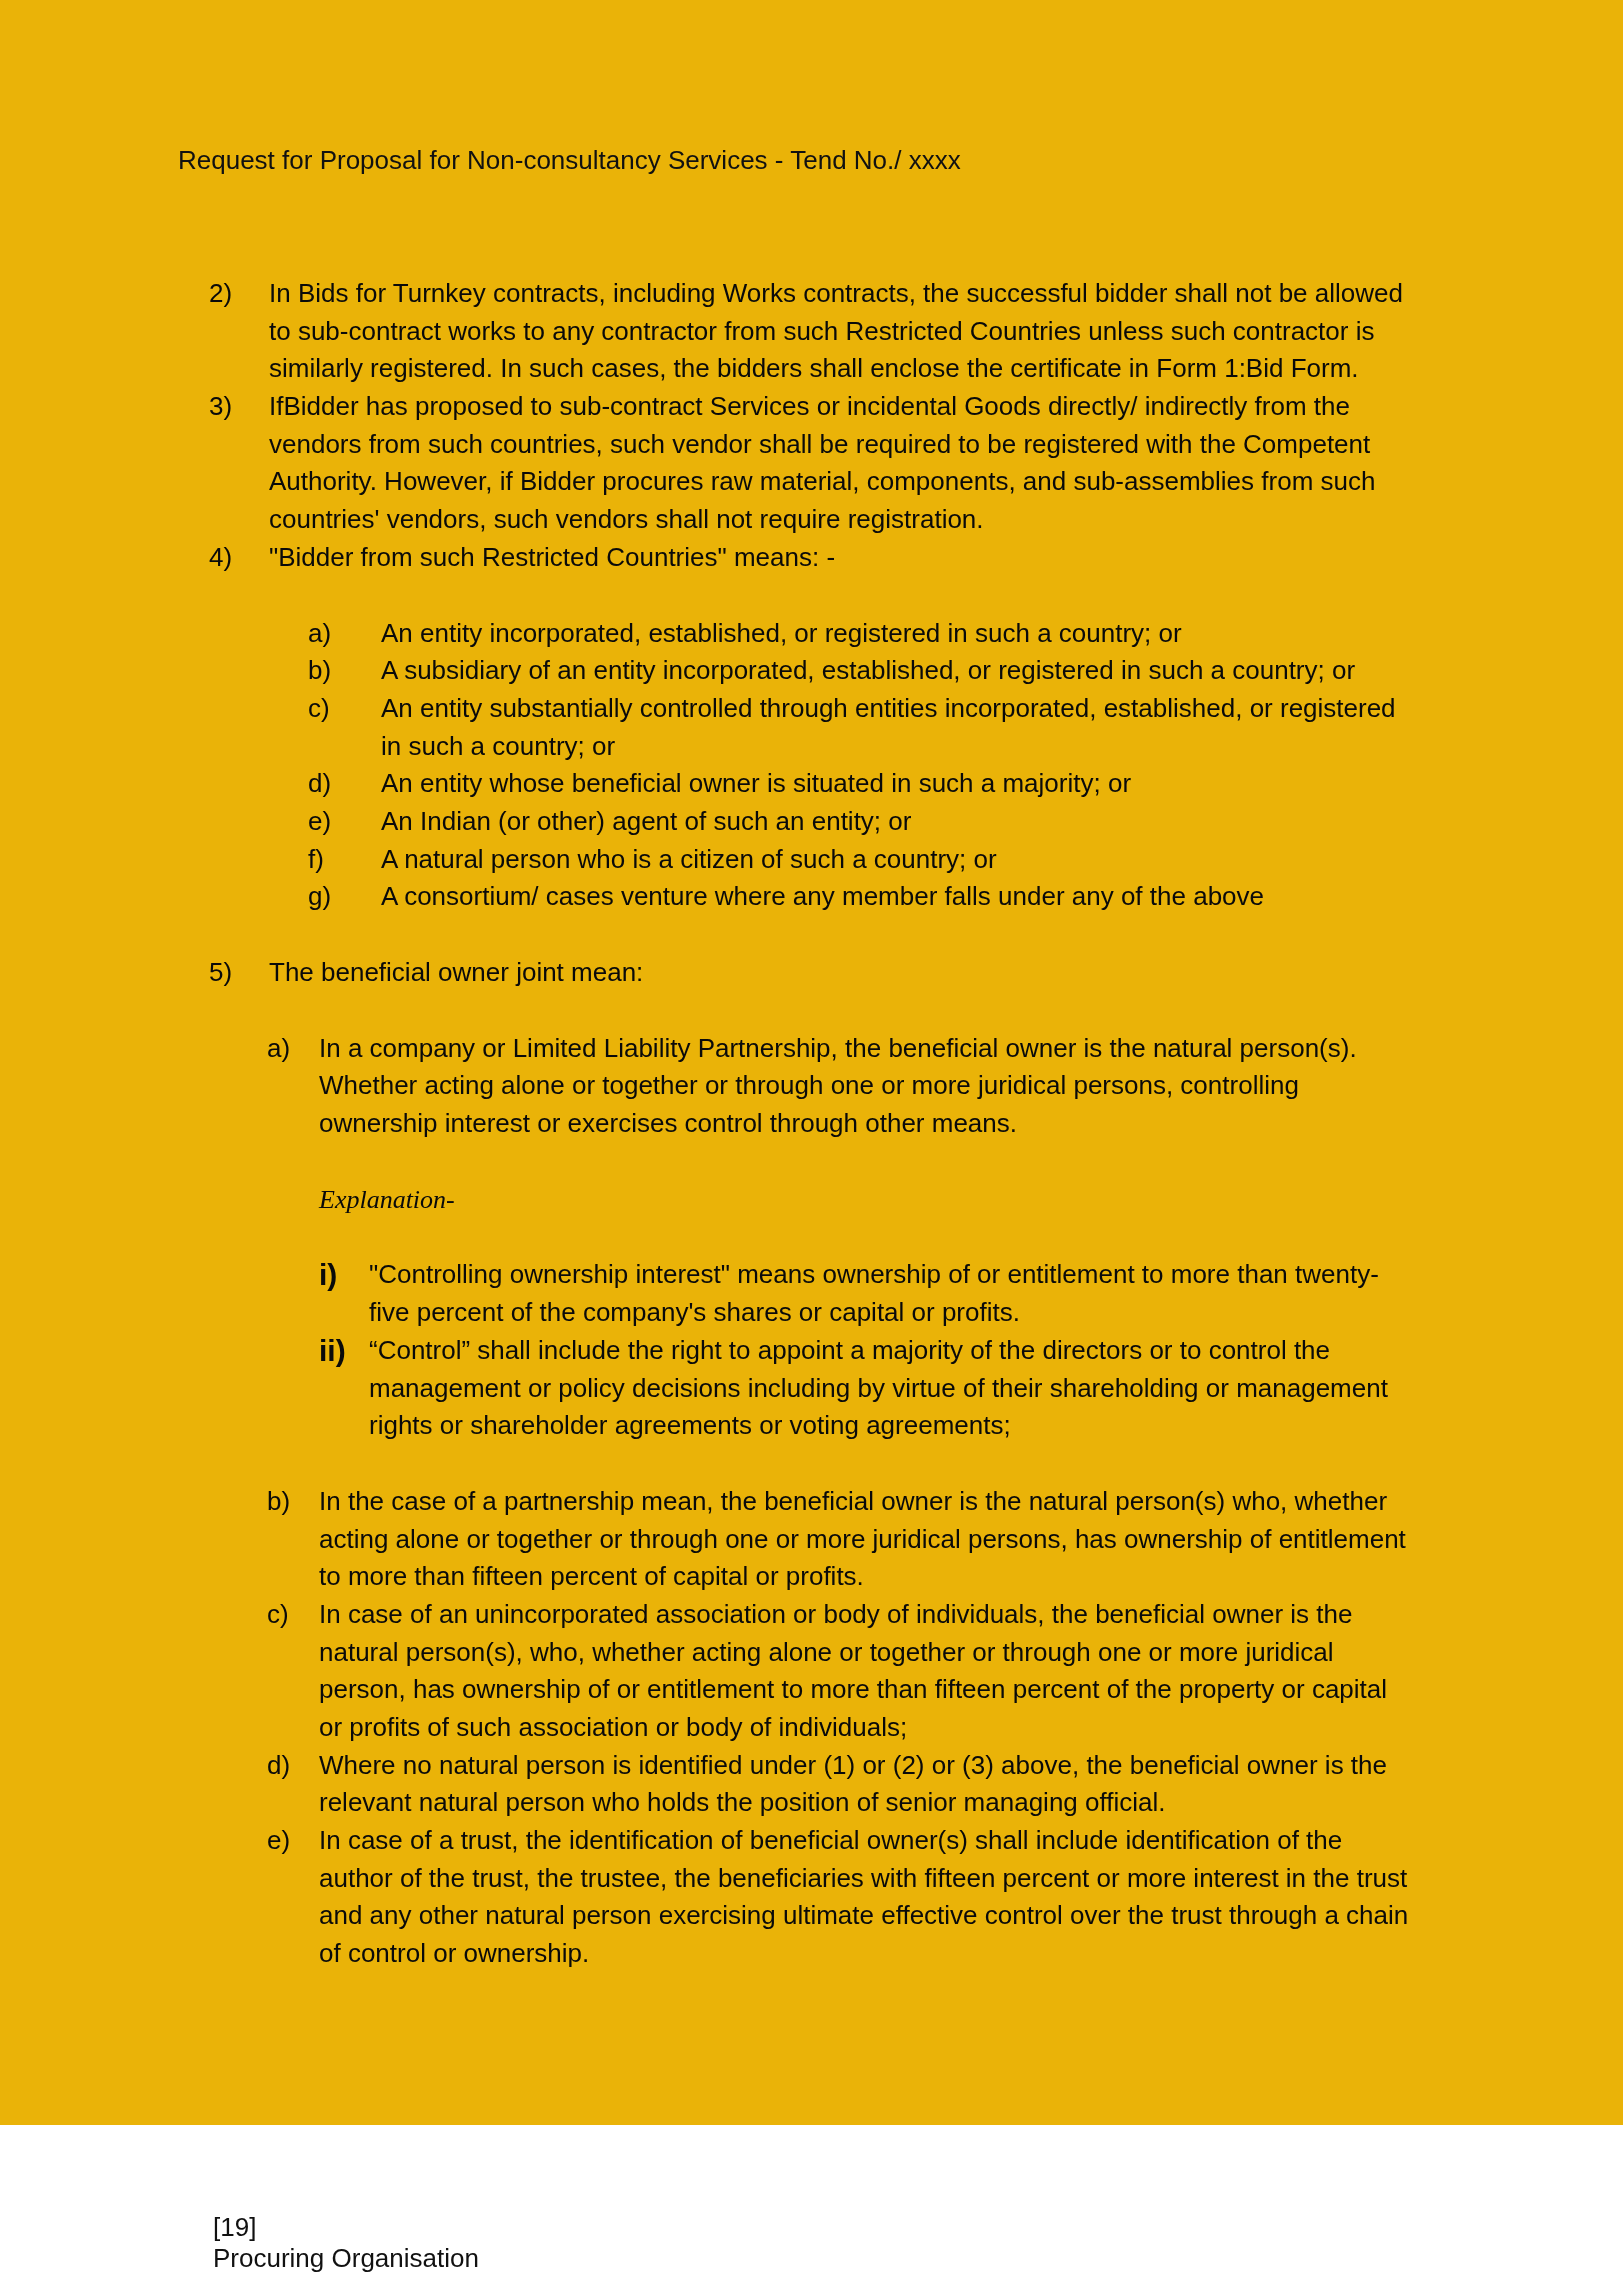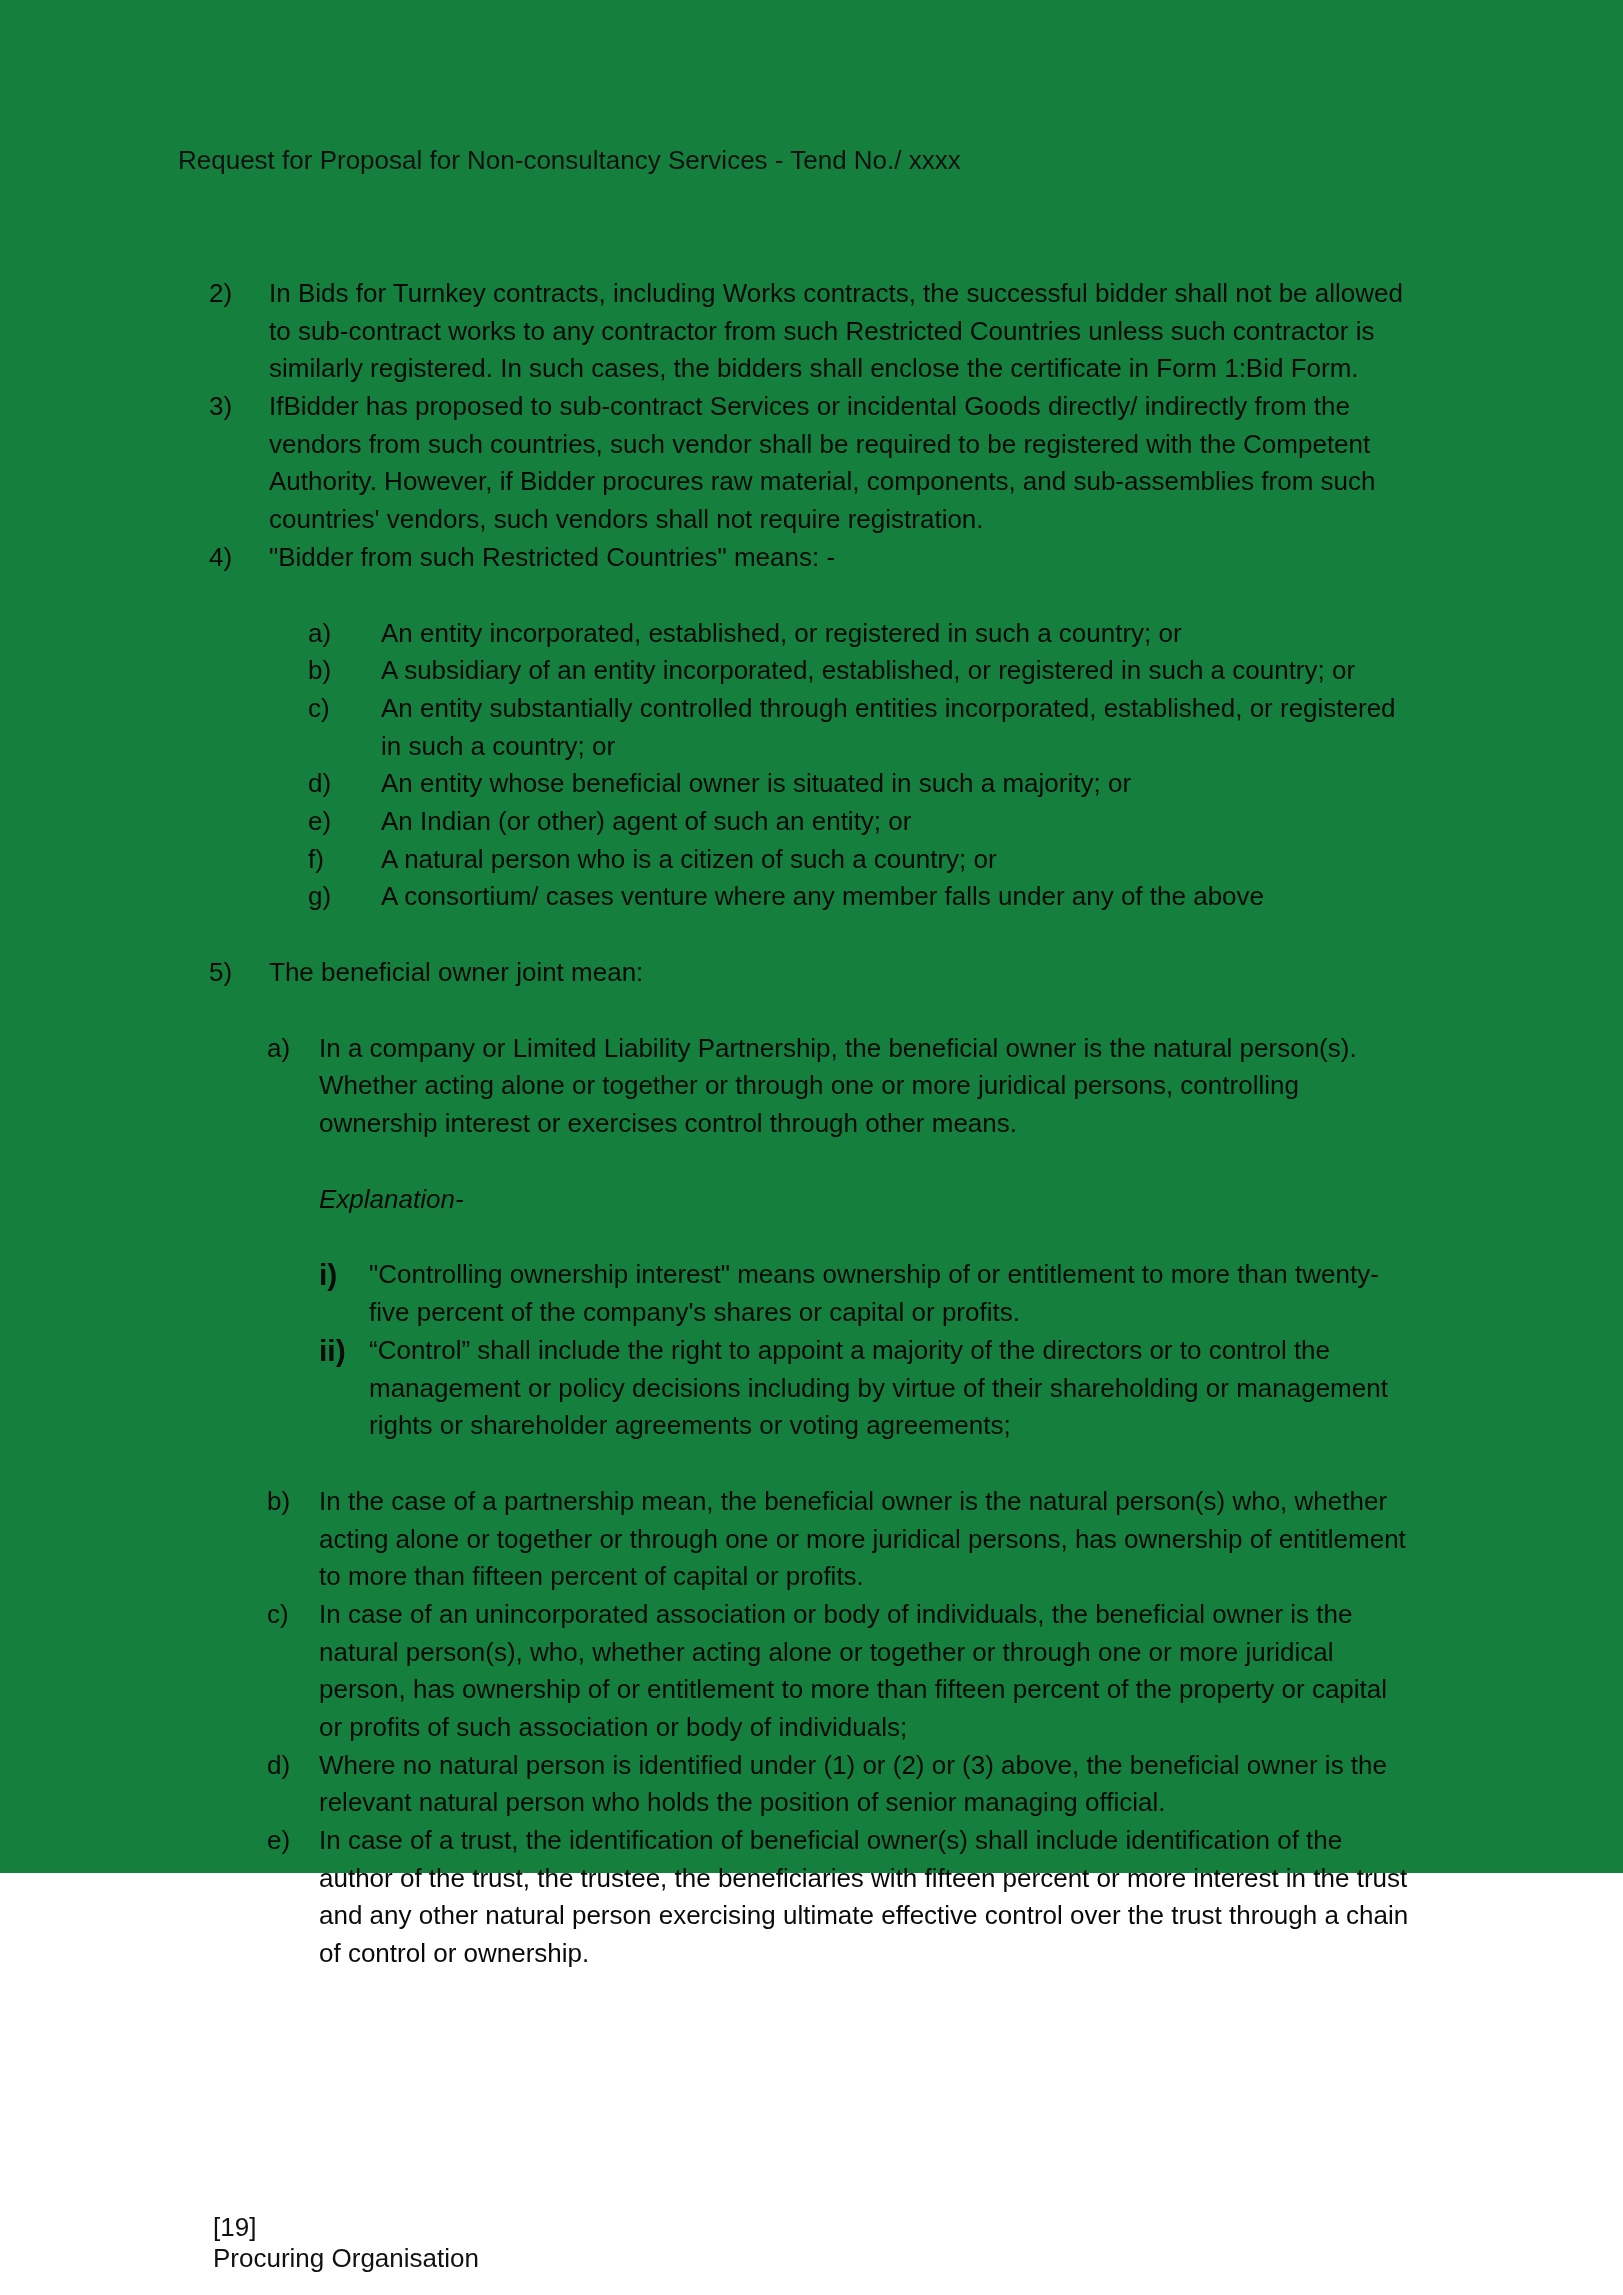"Request for Proposal for Non-consultancy" .page { background: #15803d -> #eab308; height: 1873px -> 2125px }
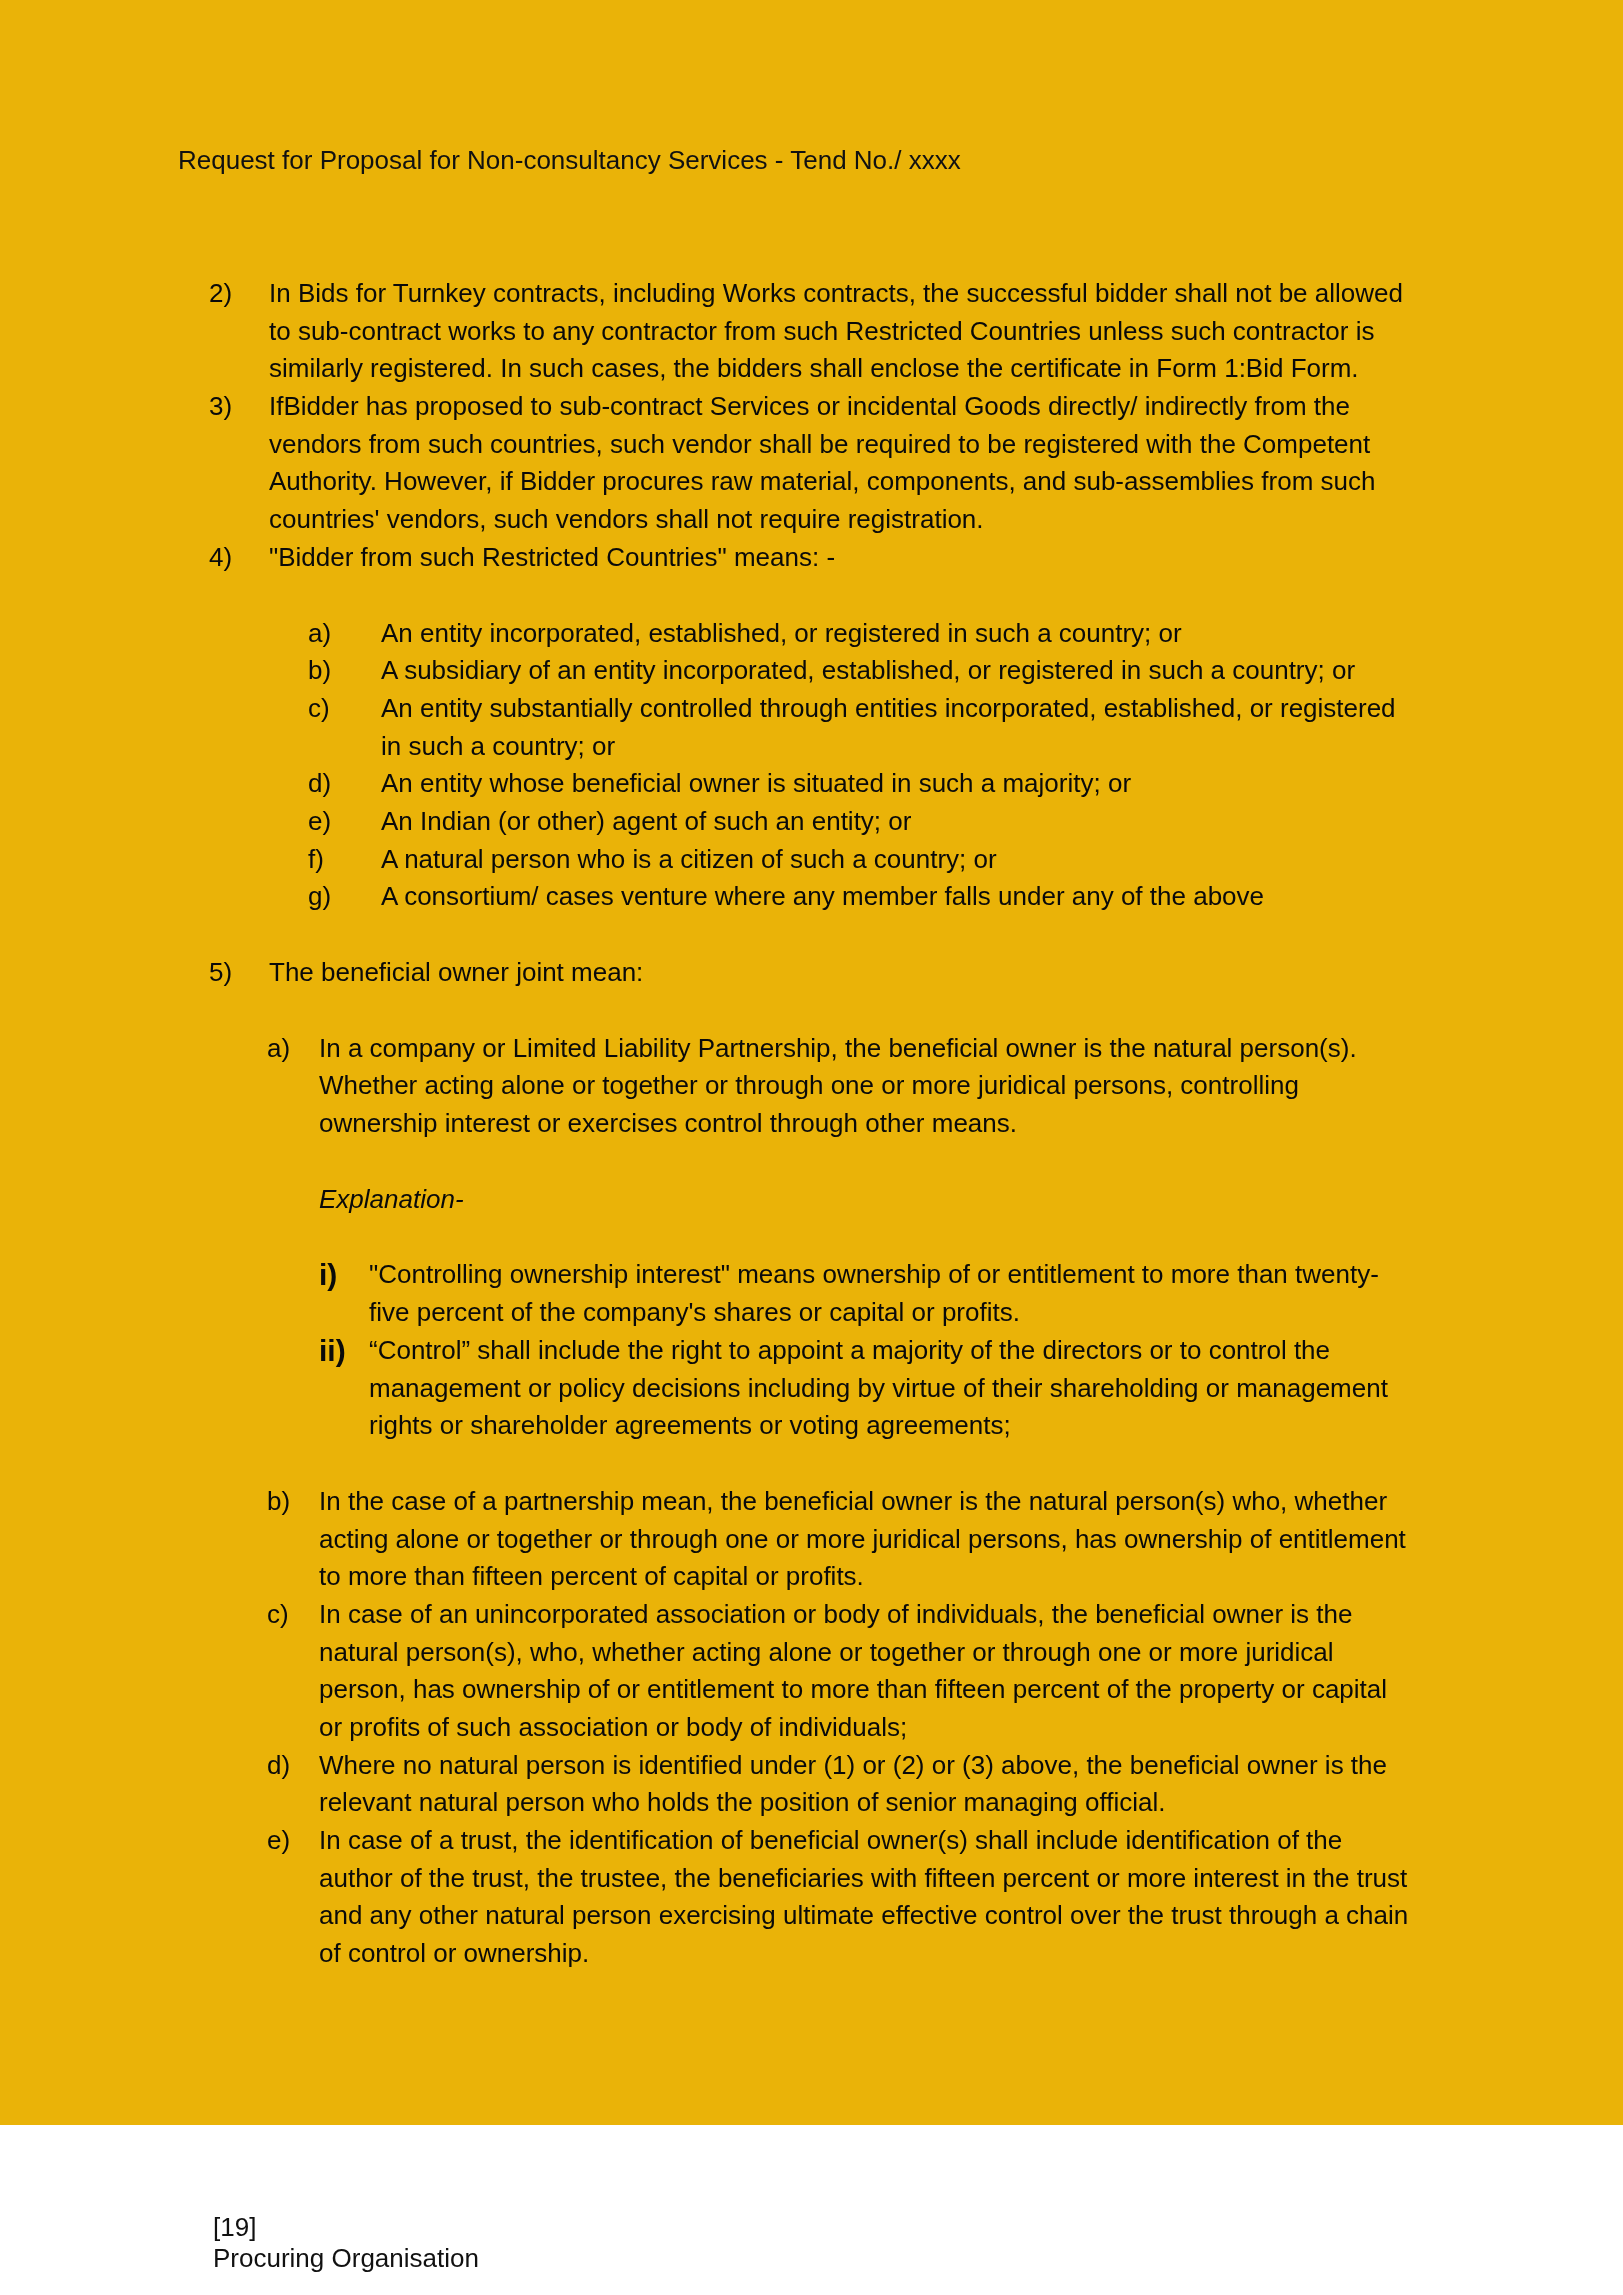"Explanation-" .explanation { font-family: none -> Liberation Serif, serif }
